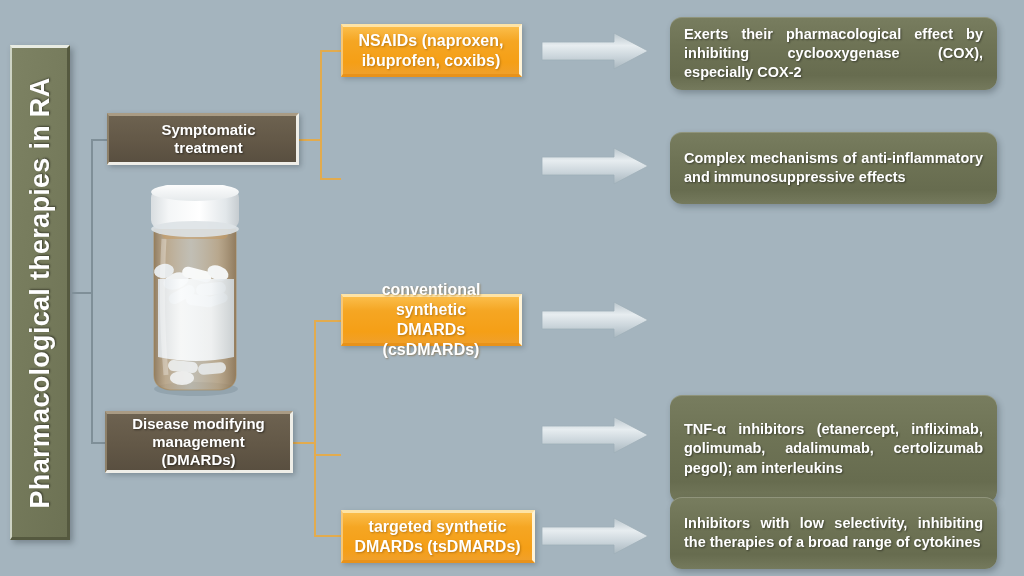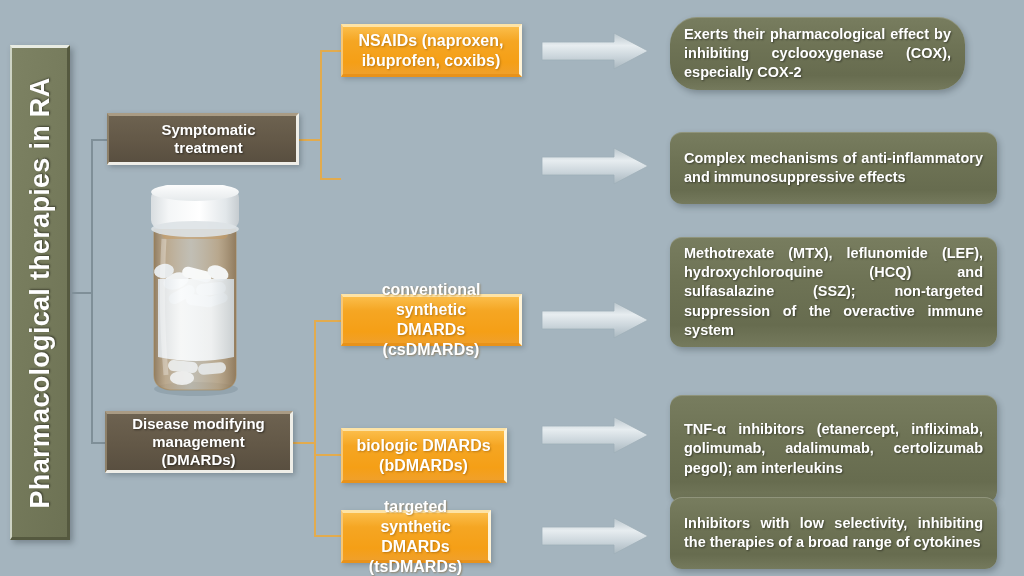"Exerts their pharmacological effect by" div.green-box { border-radius: 27px -> none; width: 295px -> 327px }
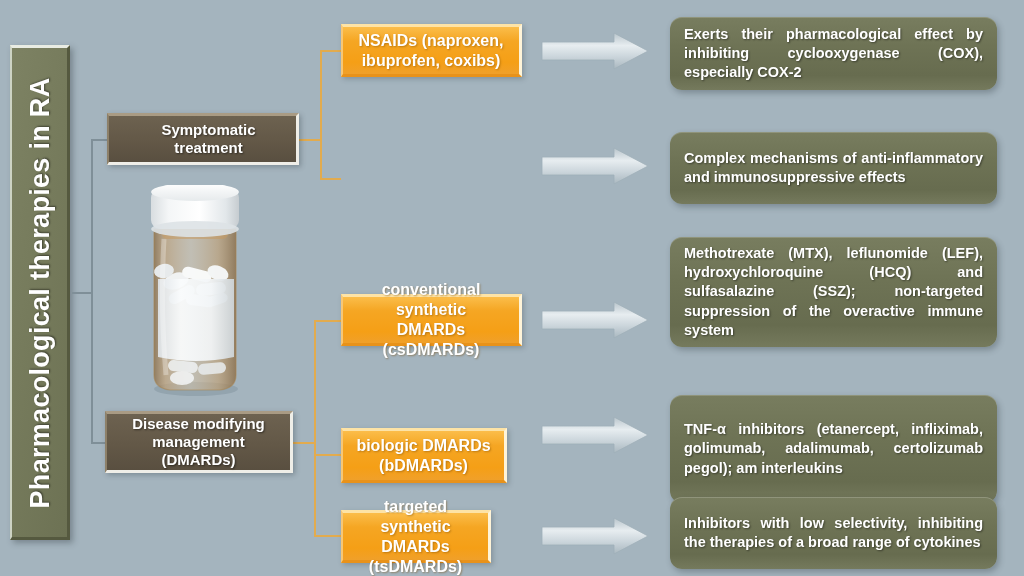"Methotrexate (MTX), leflunomide (LEF)," div.green-box { html: <div> <span>Methotrexate (MTX), leflunomide (LEF), hydroxychloroquine (HCQ) and sulfasalazine (SSZ); non-targeted suppression of the overactive immune system</span> </div> -> none }
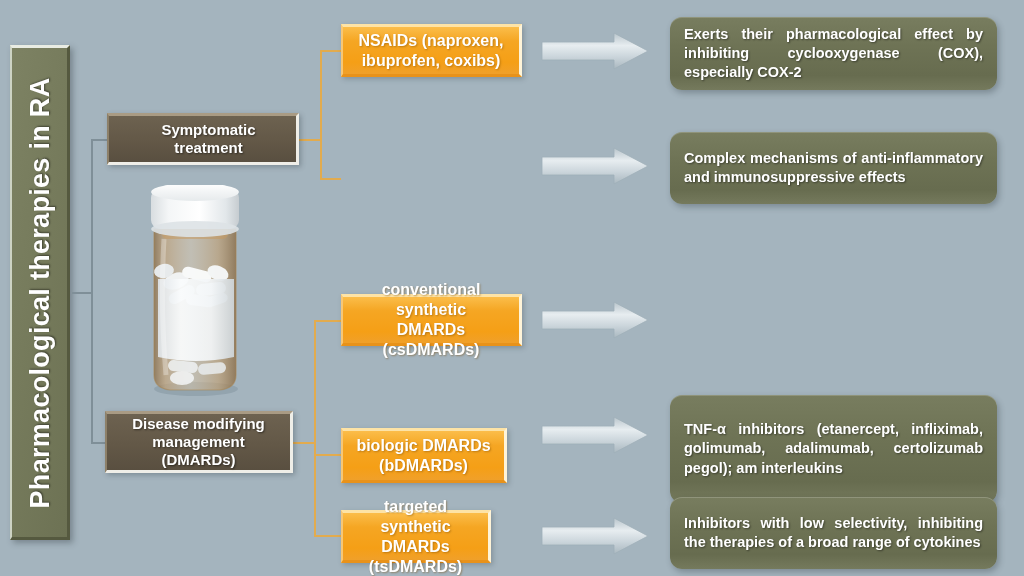"biologic DMARDs" div.orange-box { html: <div> <span>biologic DMARDs (bDMARDs)</span> </div> -> none }
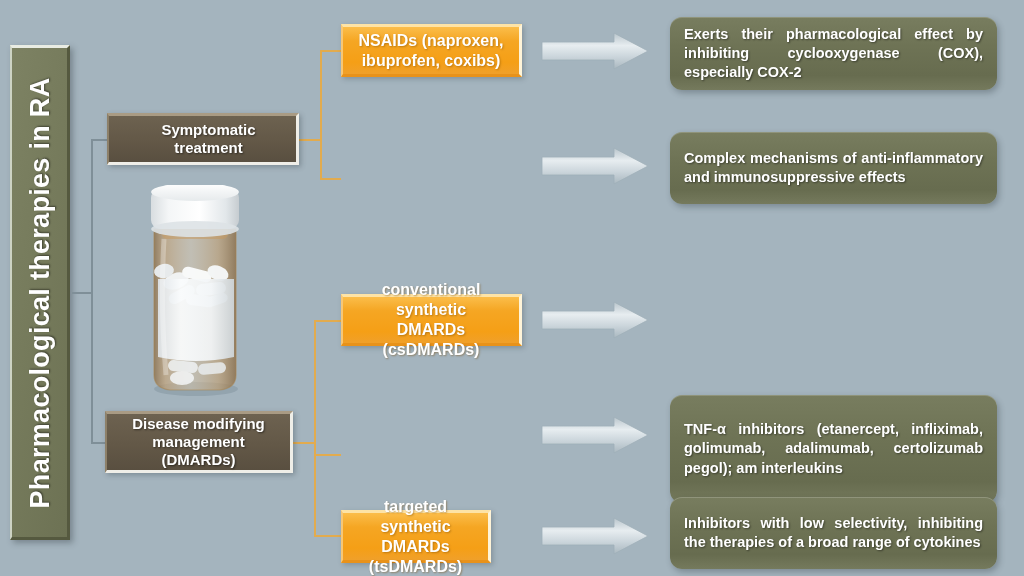"targeted synthetic" div.orange-box { width: 150px -> 194px }
